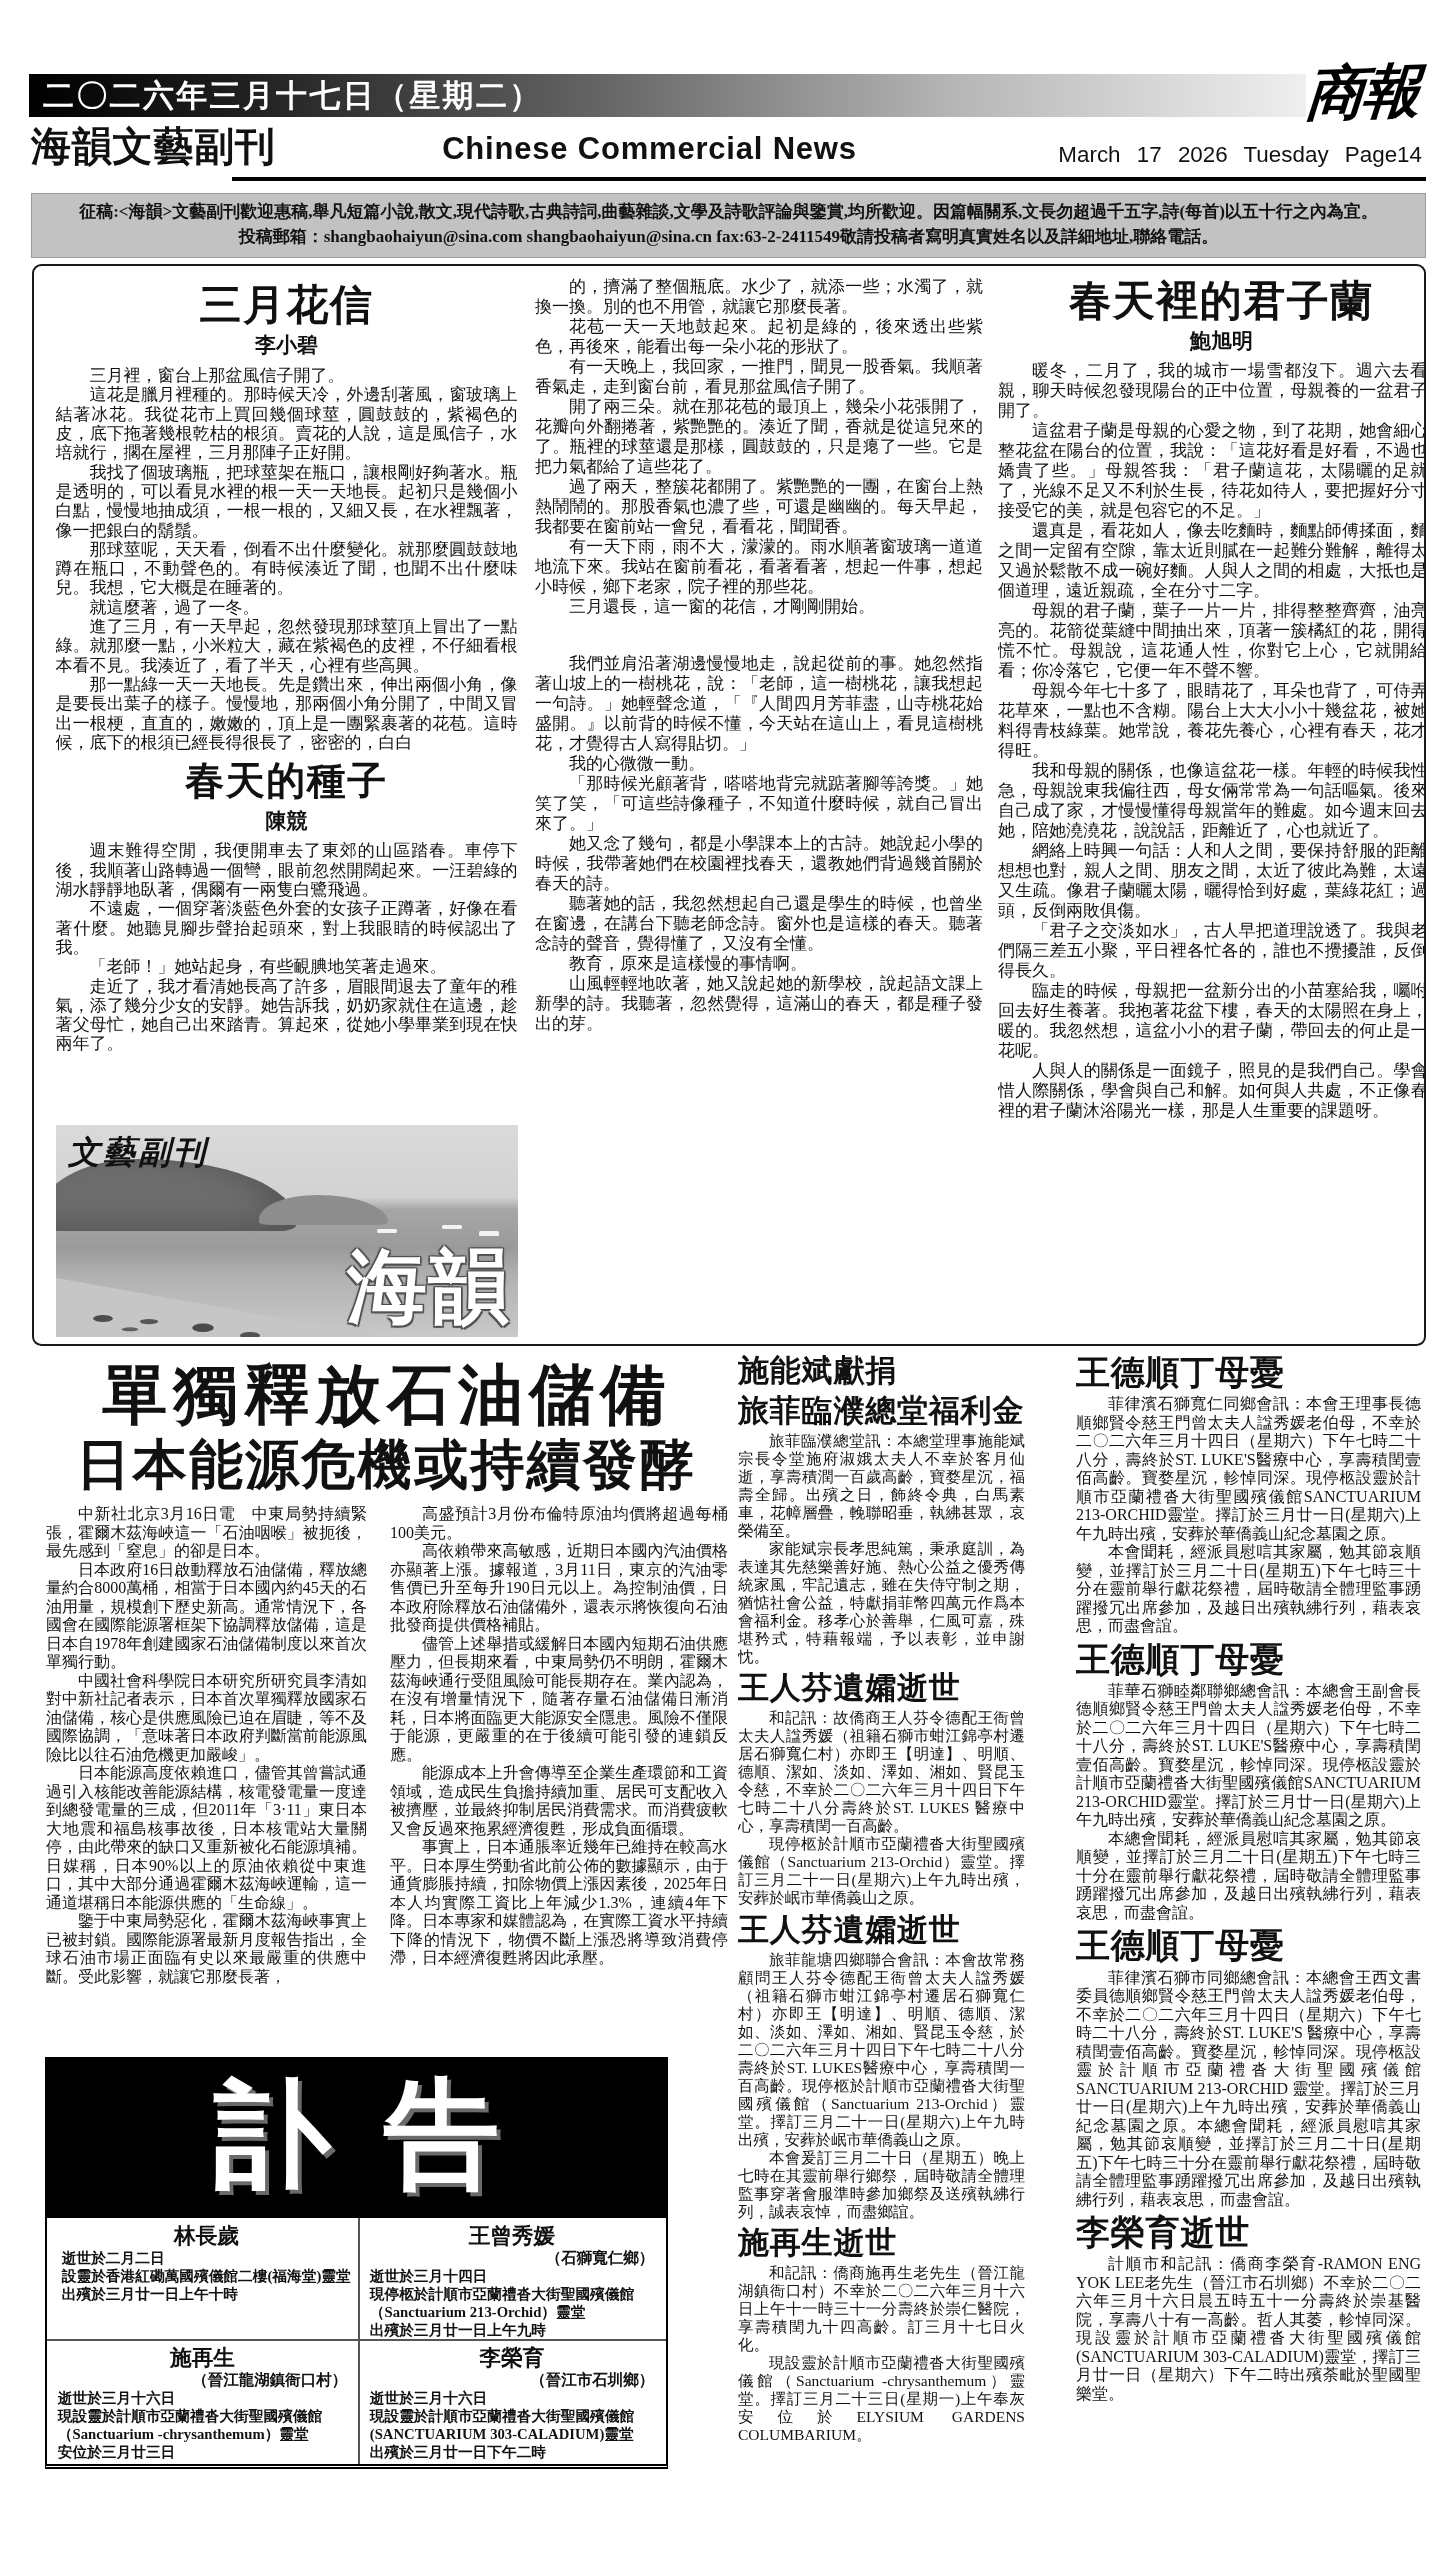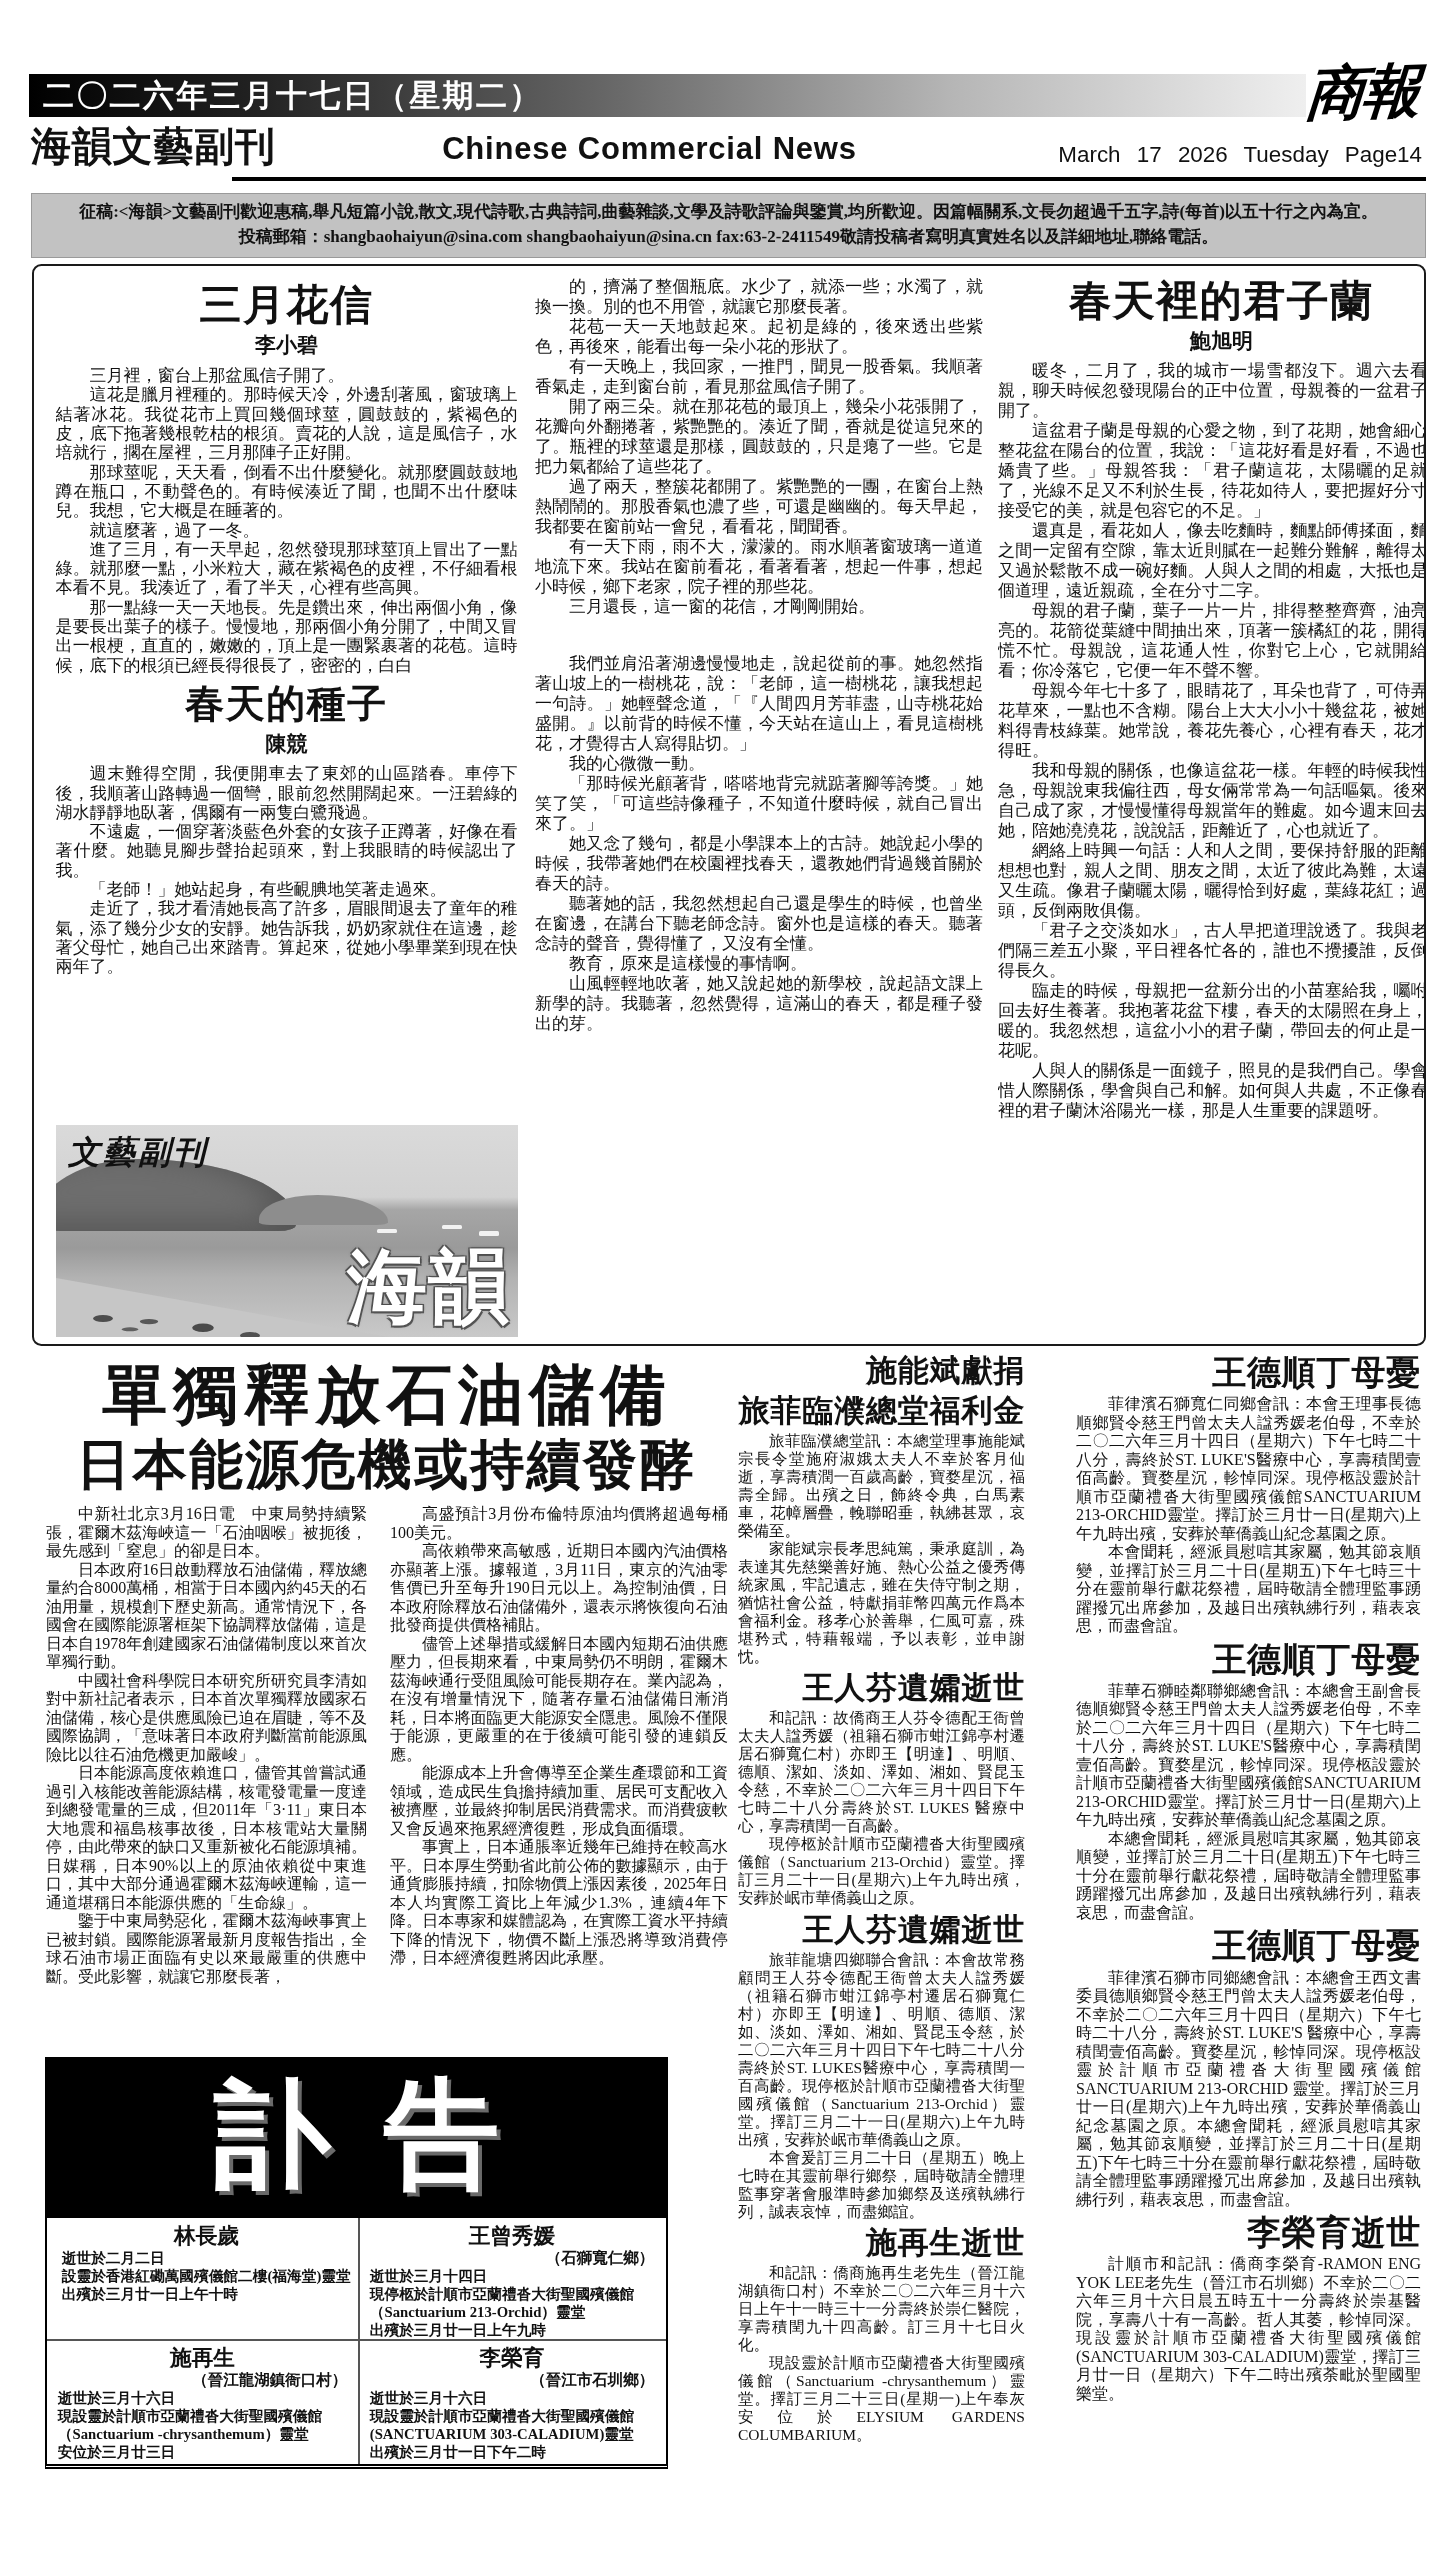"我找了個玻璃瓶，把球莖架在瓶口，讓根剛好夠著水。瓶是透明的，可以看見水裡的根一天" p.para { html: none -> <p>我找了個玻璃瓶，把球莖架在瓶口，讓根剛好夠著水。瓶是透明的，可以看見水裡的根一天一天地長。起初只是幾個小白點，慢慢地抽成須，一根一根的，又細又長，在水裡飄著，像一把銀白的鬍鬚。</p> }
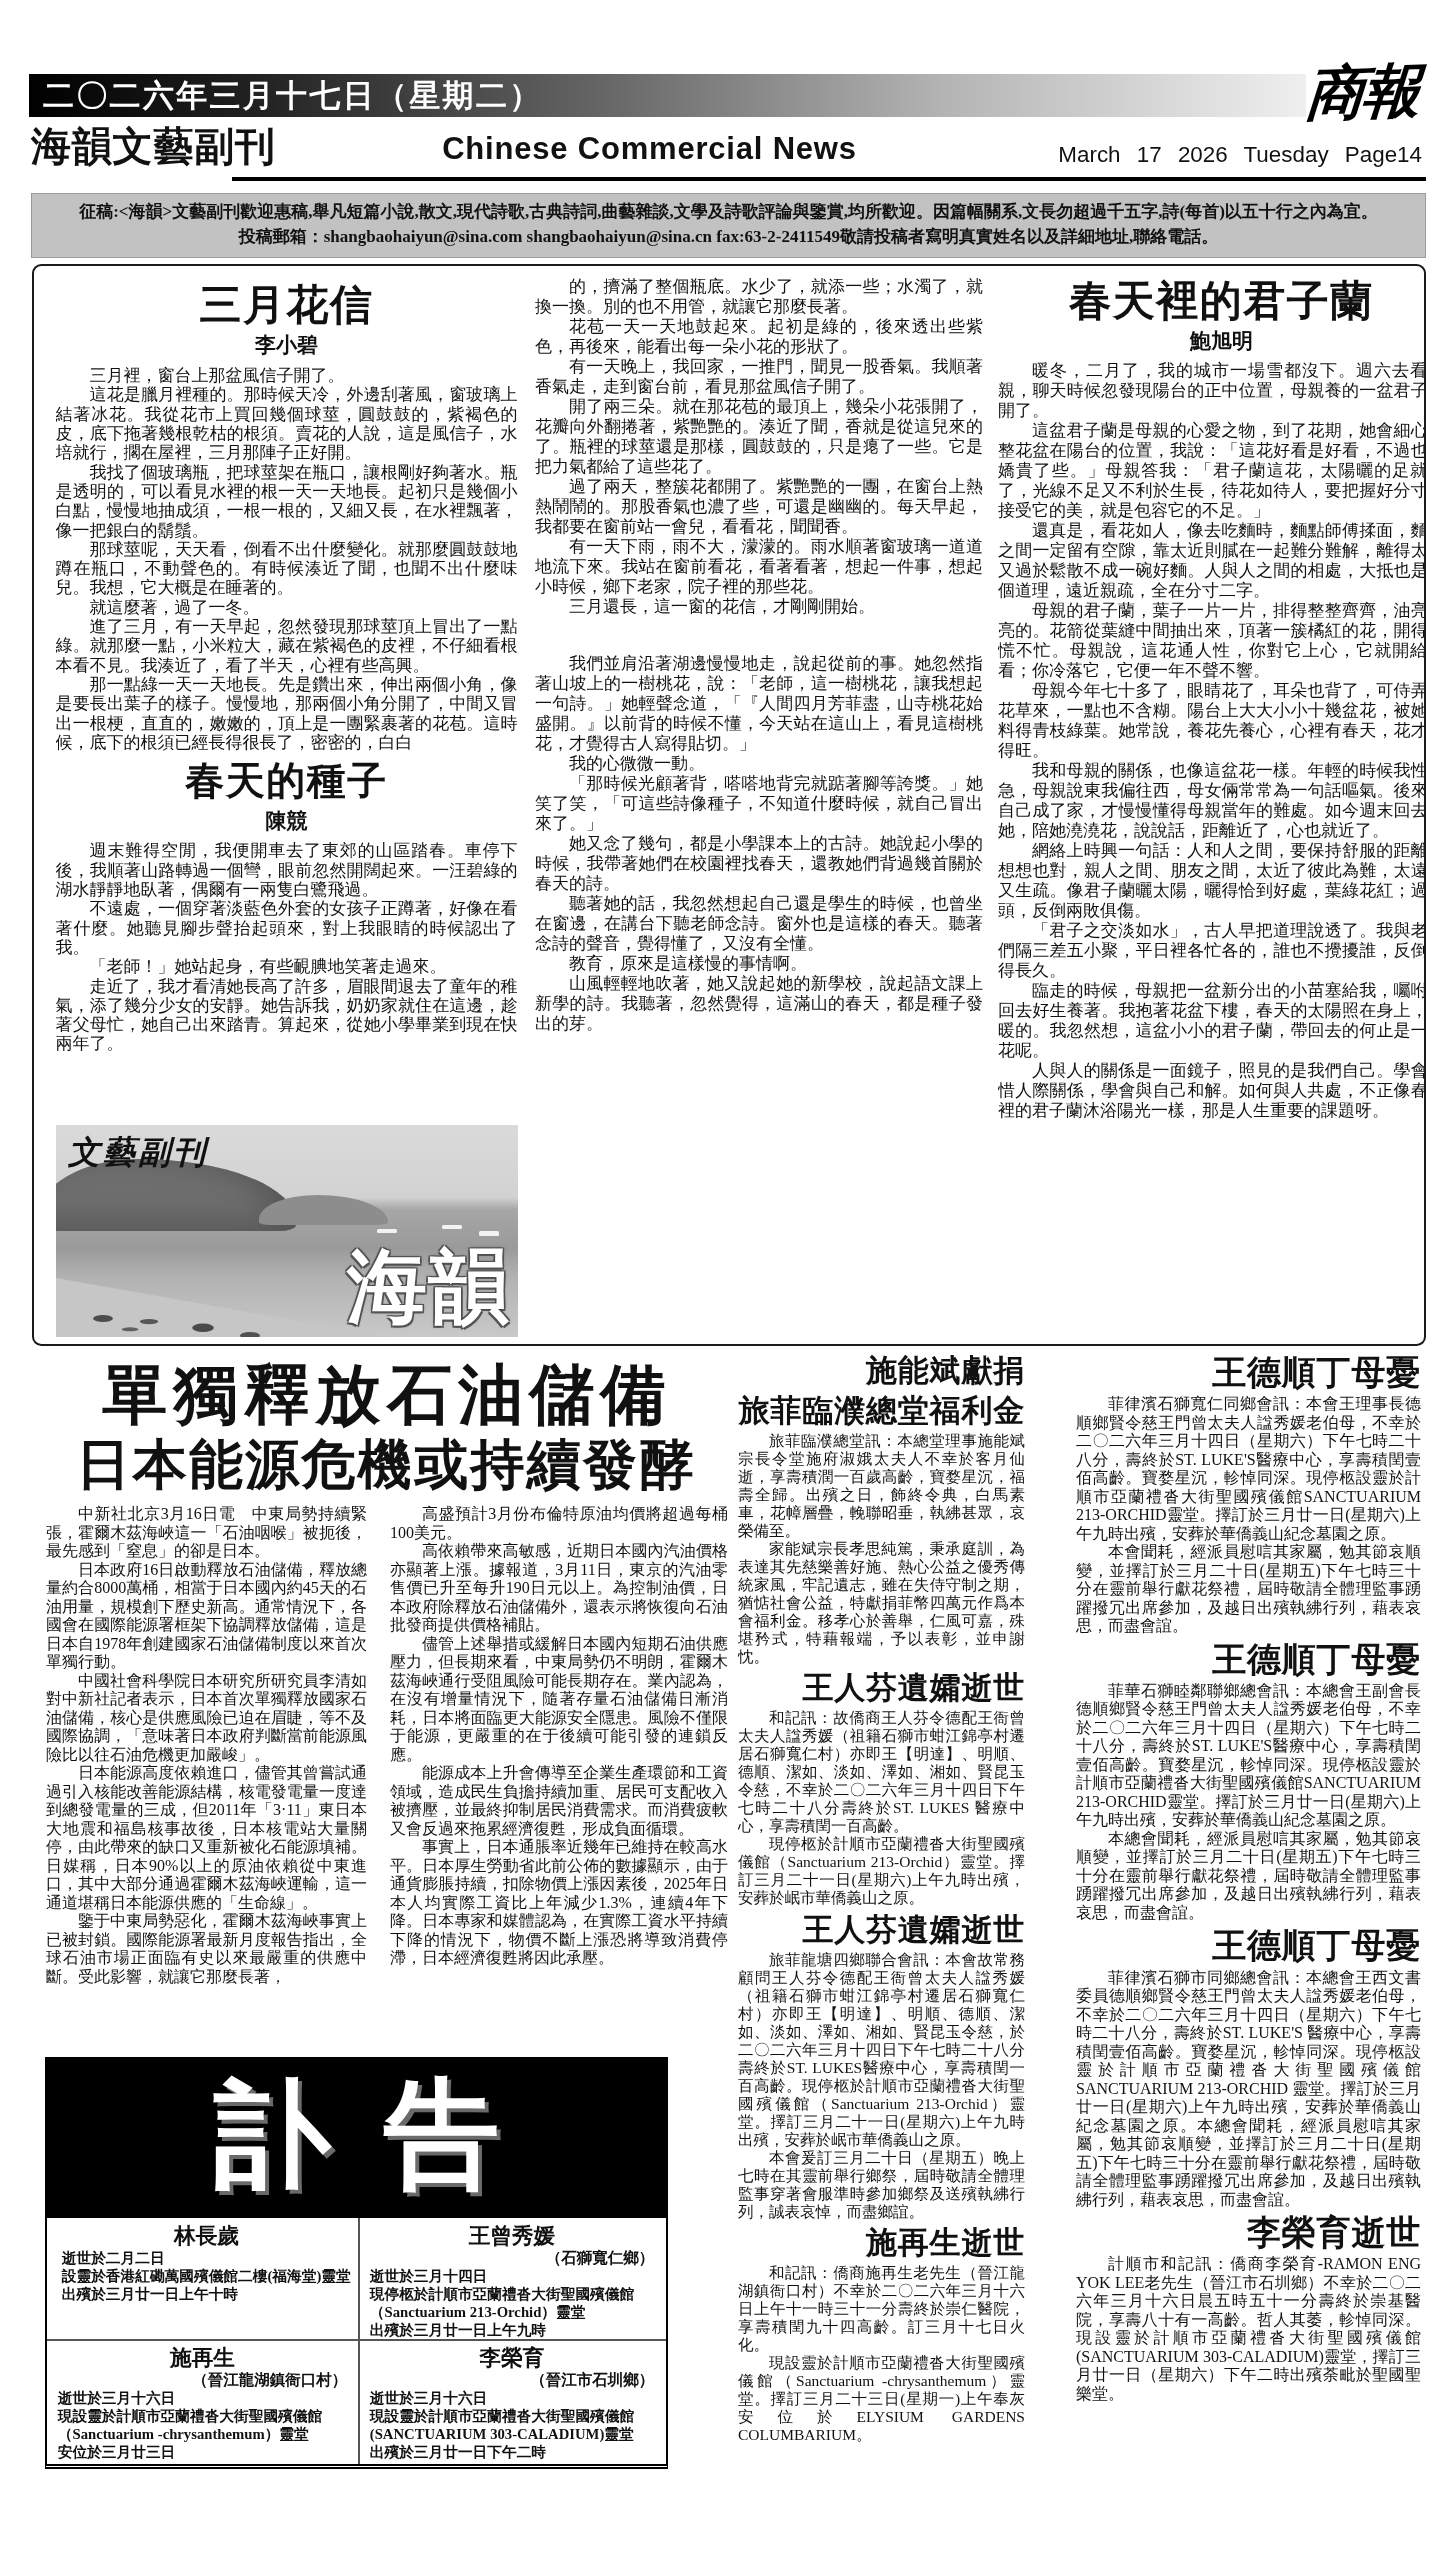"施能斌獻捐" .obit-head { text-align: right -> left }
